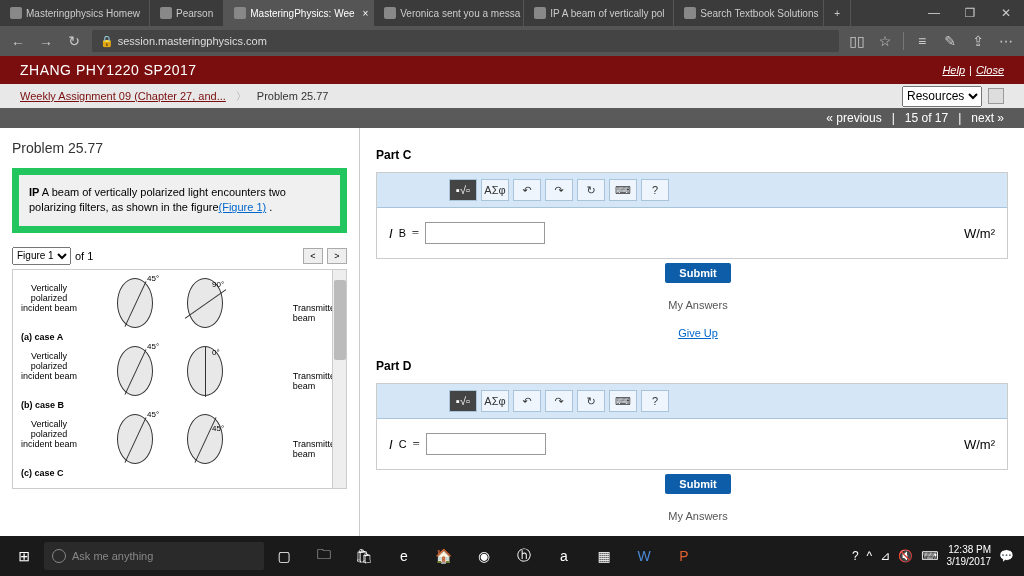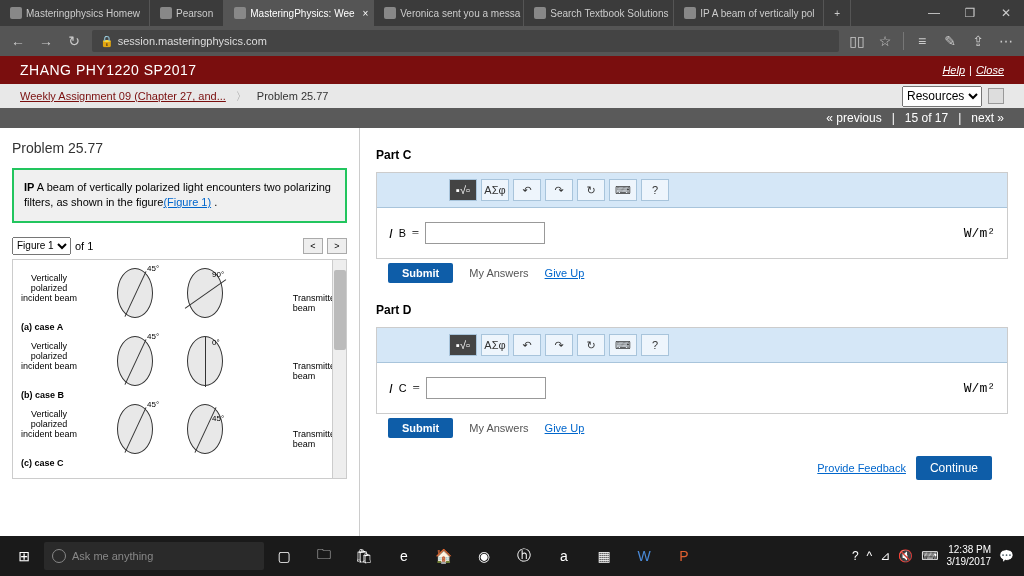"Search Textbook Solutions" div.tab { order: before "IP A beam of vertically pol" -> after "IP A beam of vertically pol" }
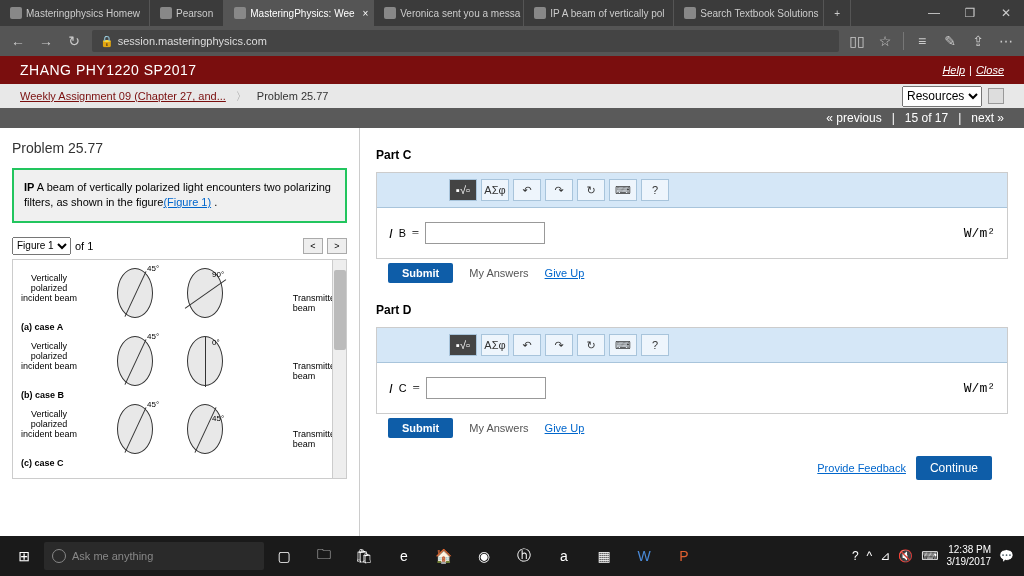"IP A beam of vertically polarized" .desc-box { border: 2px solid #22c55e -> 7px solid #22c55e }
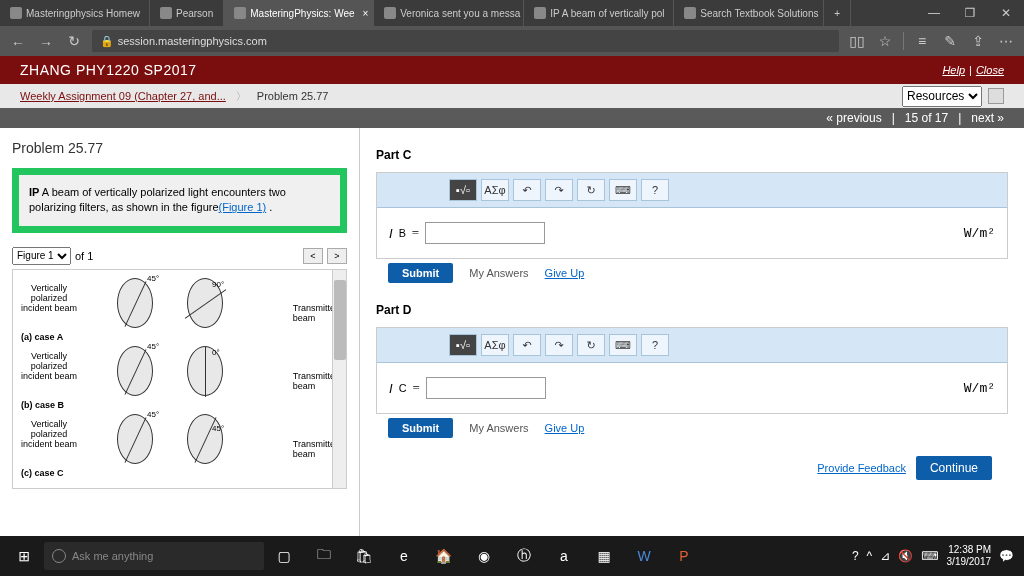"W/m²" .unit { font-family: Liberation Mono, monospace -> Liberation Sans, sans-serif }
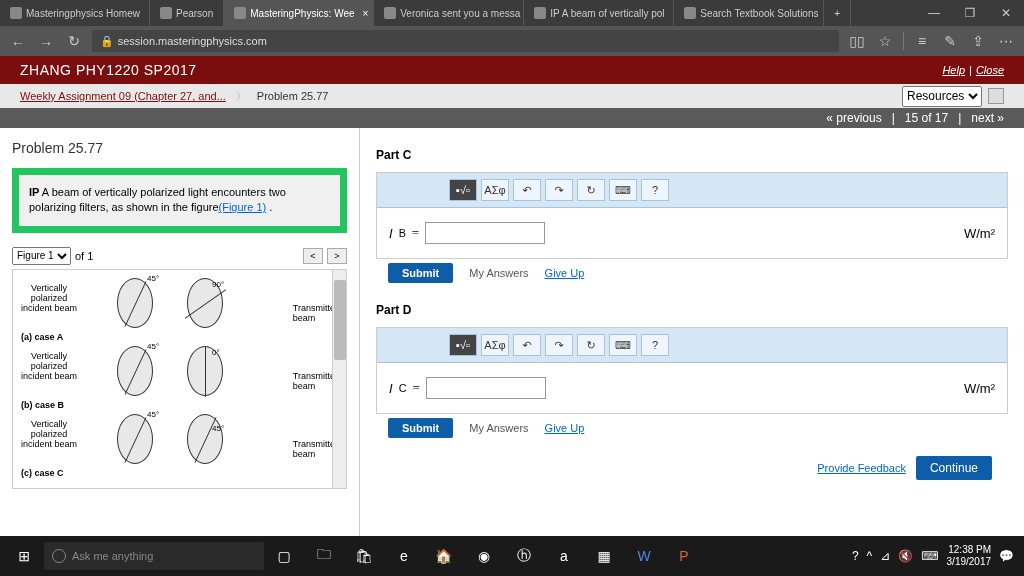"Submit" .submit-row { flex-direction: none -> column }
